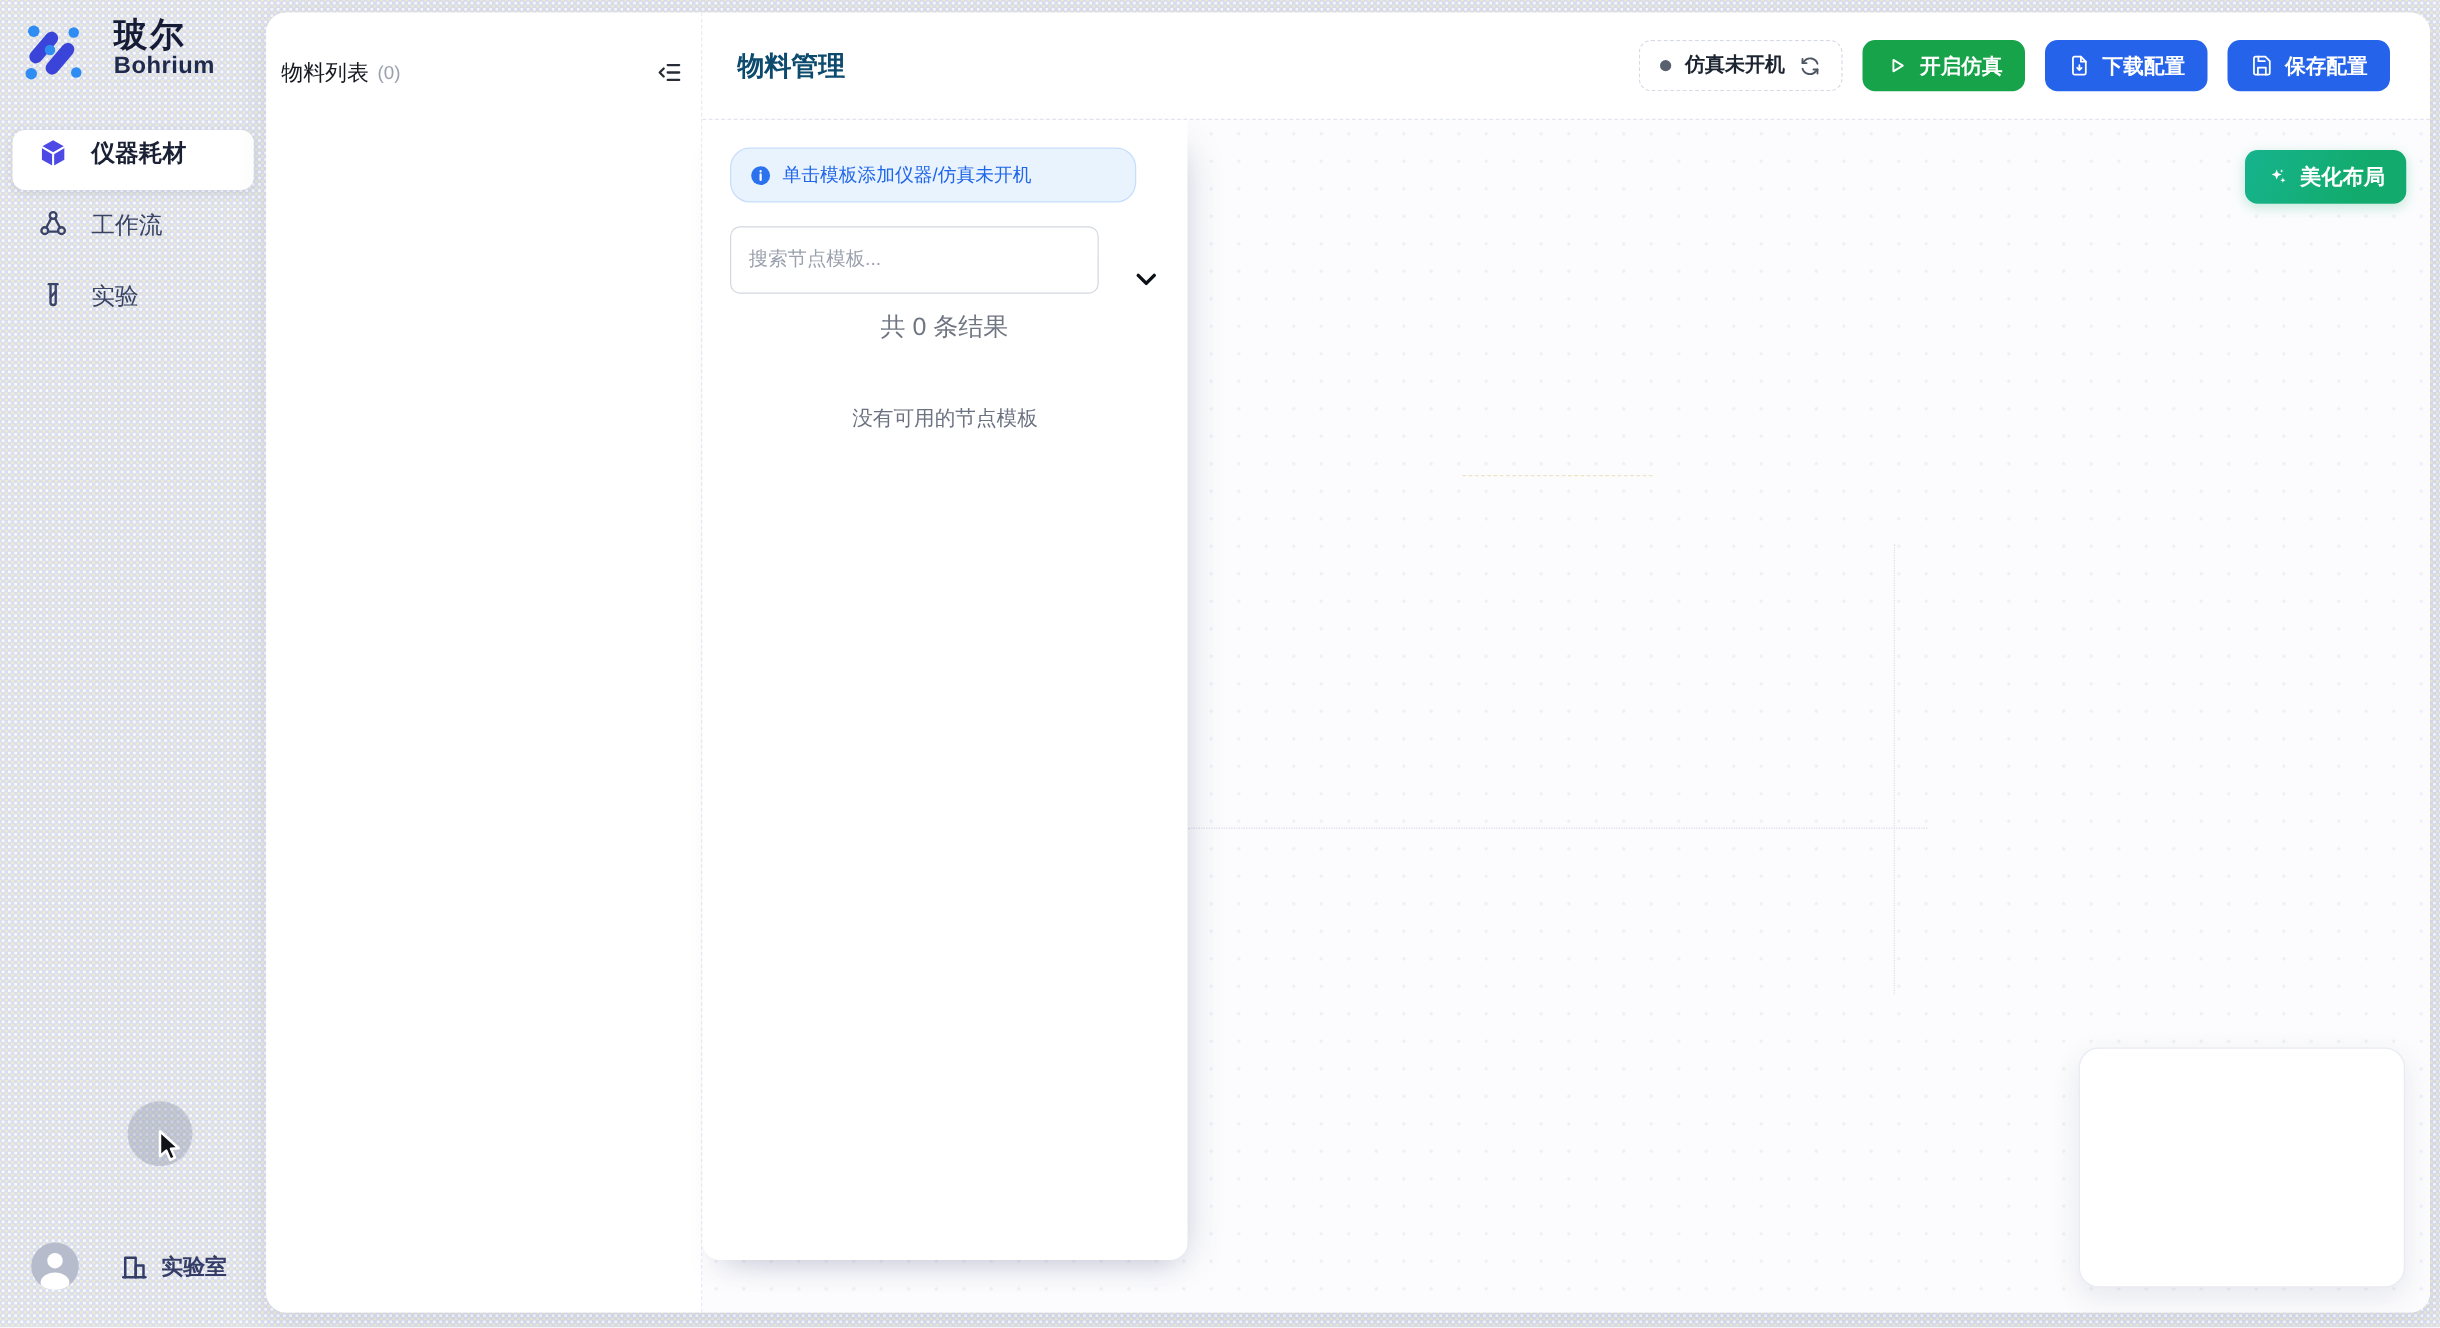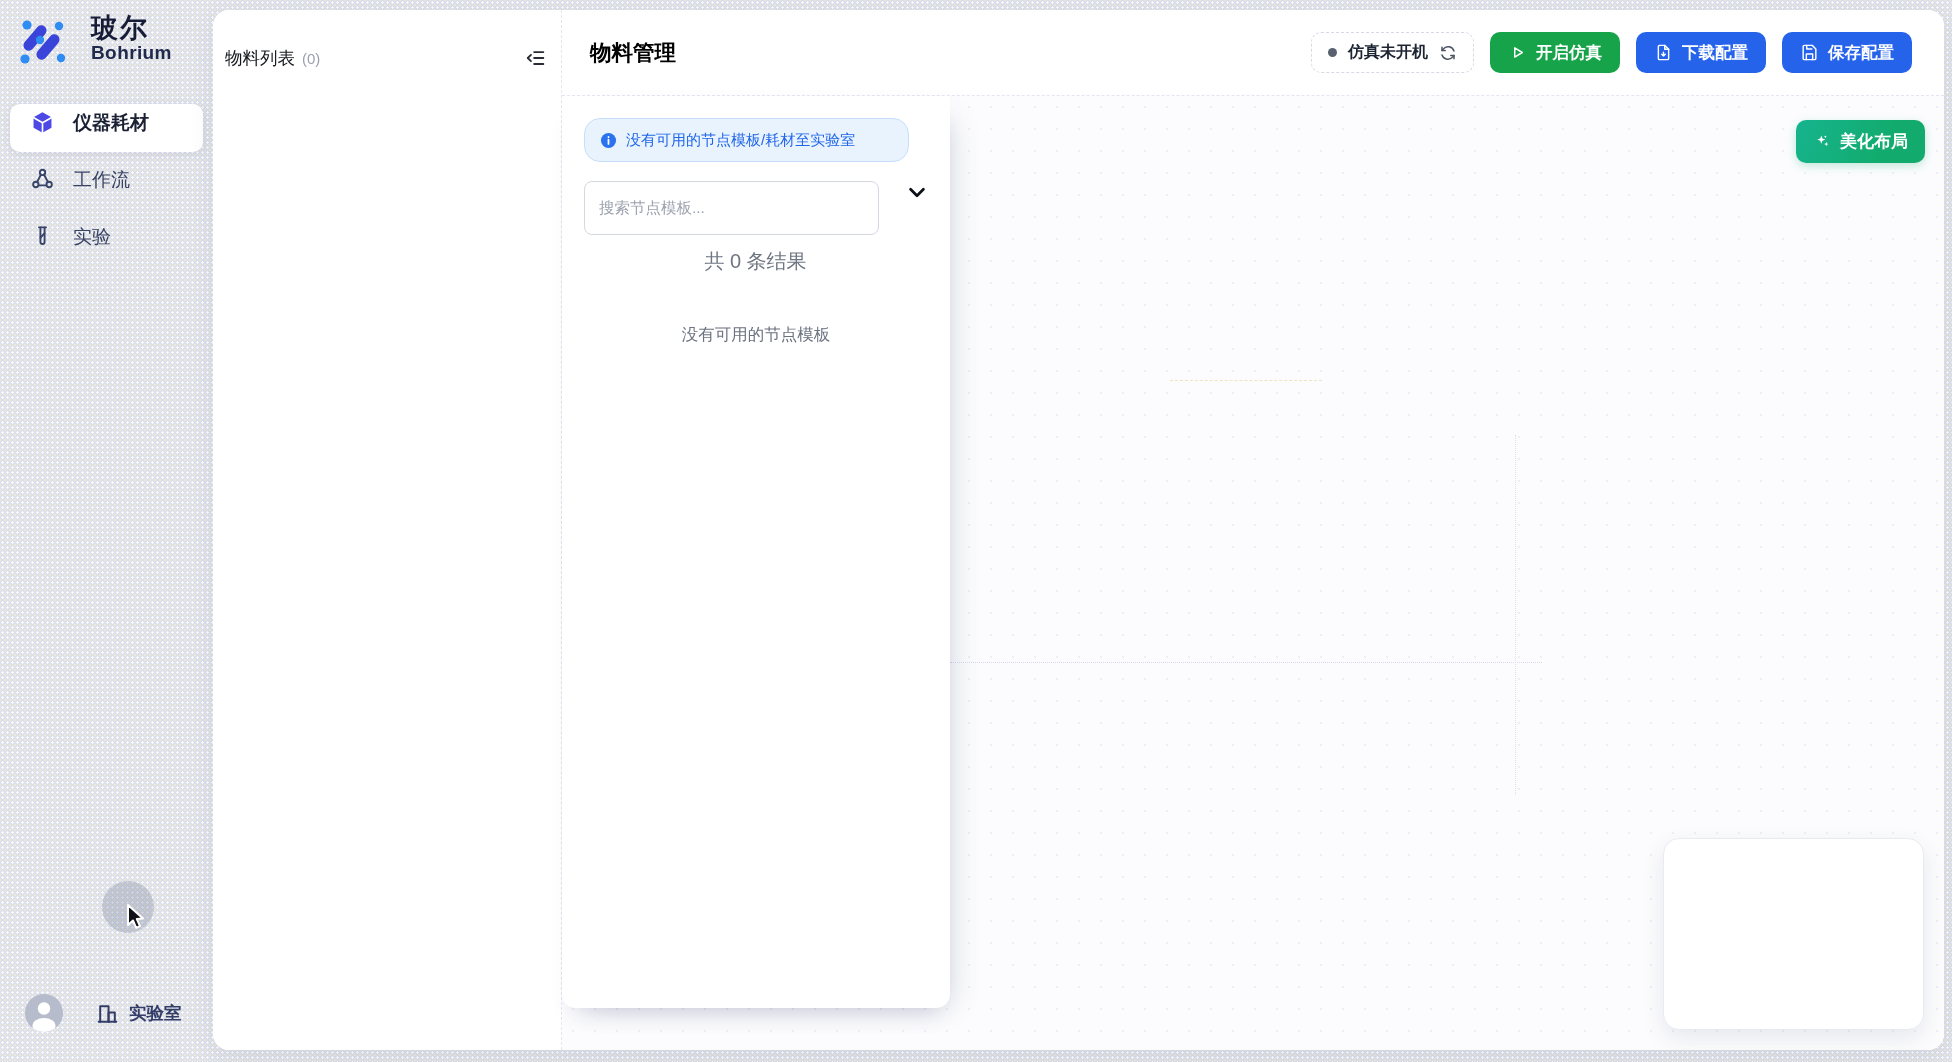"物料管理" .page-title { color: #000000 -> #0c4a6e }
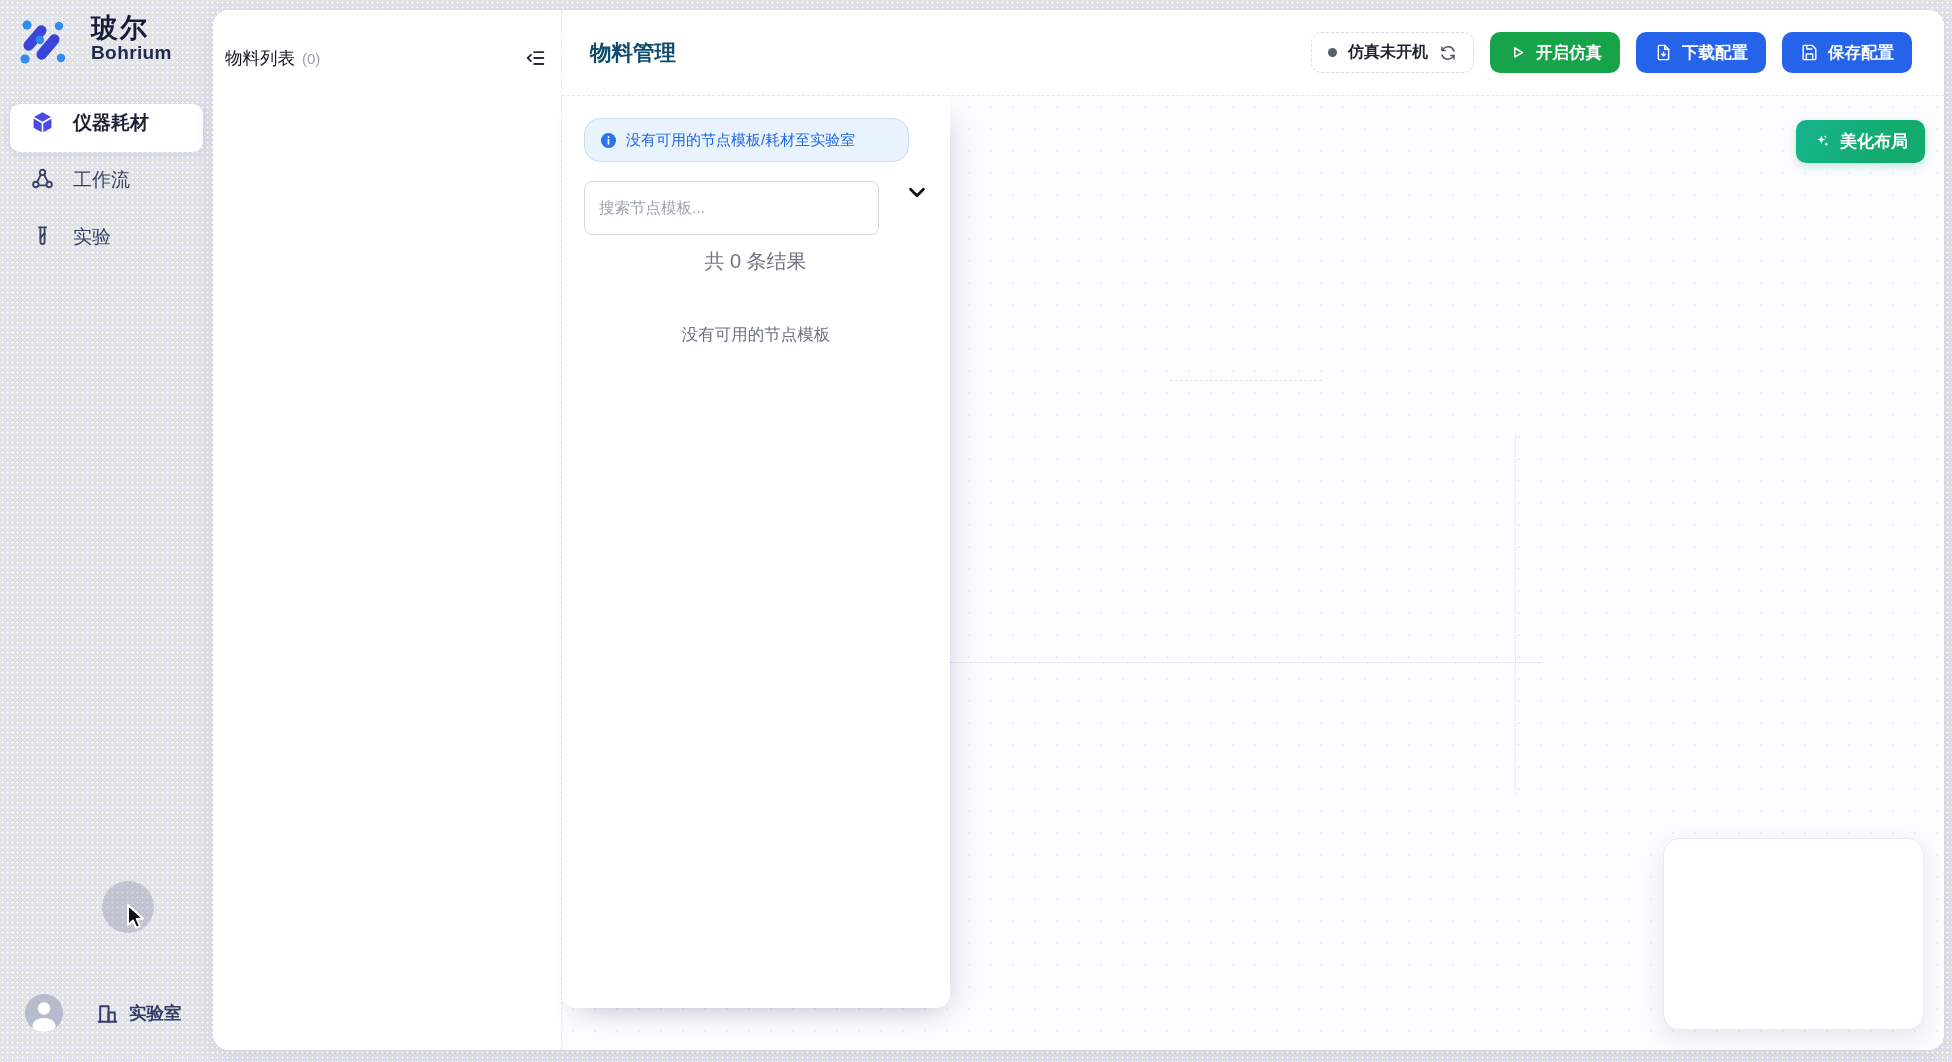"没有可用的节点模板/耗材至实验室" span.banner-text { text: 没有可用的节点模板/耗材至实验室 -> 单击模板添加仪器/仿真未开机 }
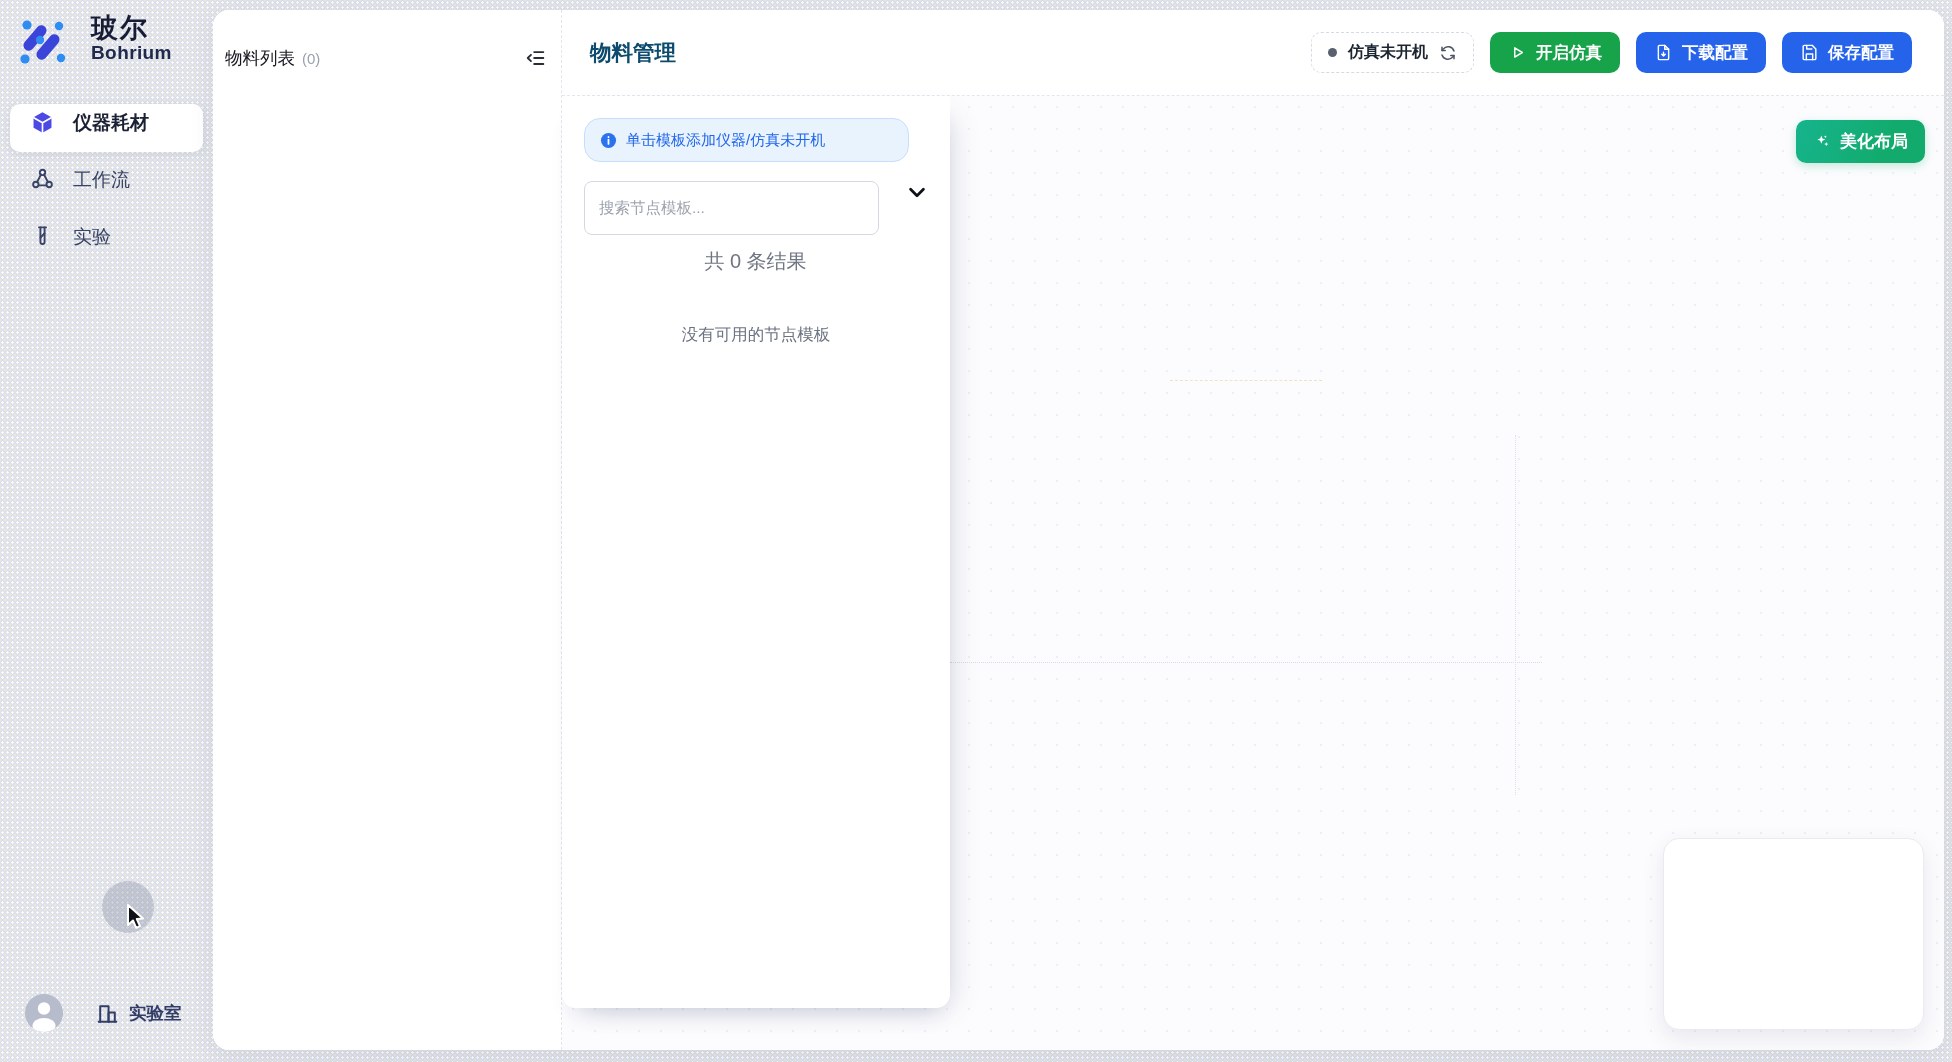"搜索节点模板..." .search-row { align-items: flex-start -> flex-end }
